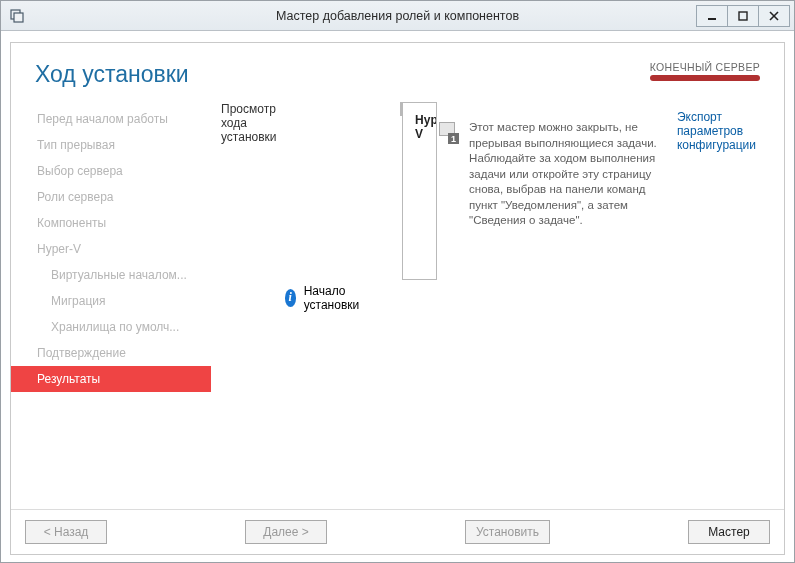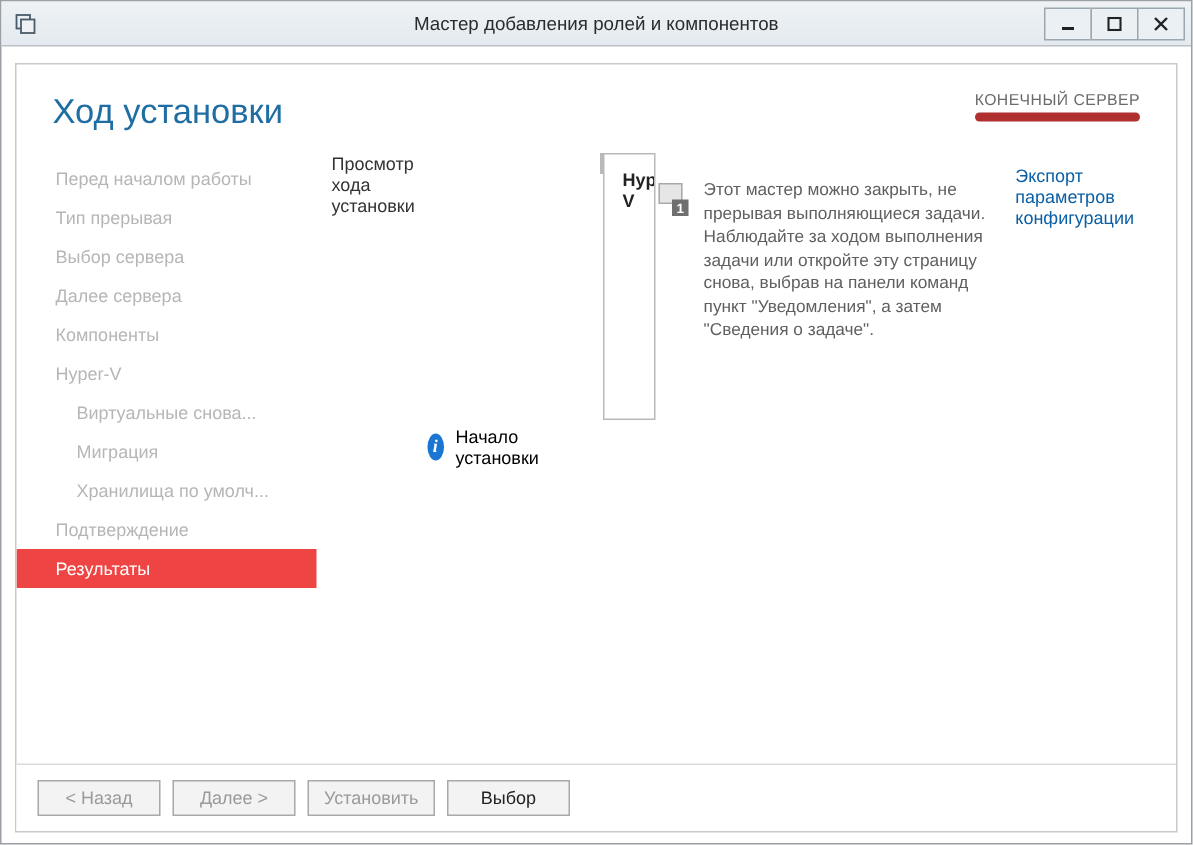"Далее сервера" div.item { text: Далее -> Роли }
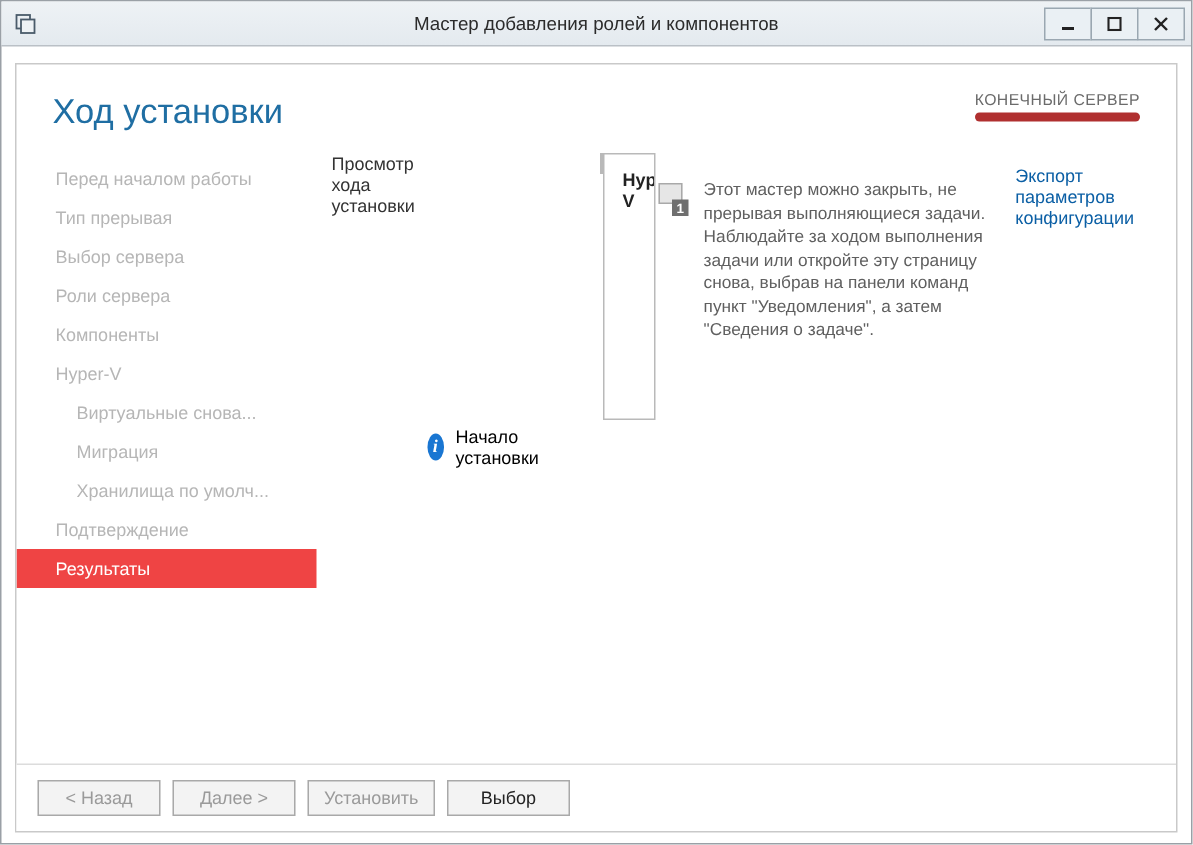"Виртуальные снова..." div.item { text: снова -> началом }
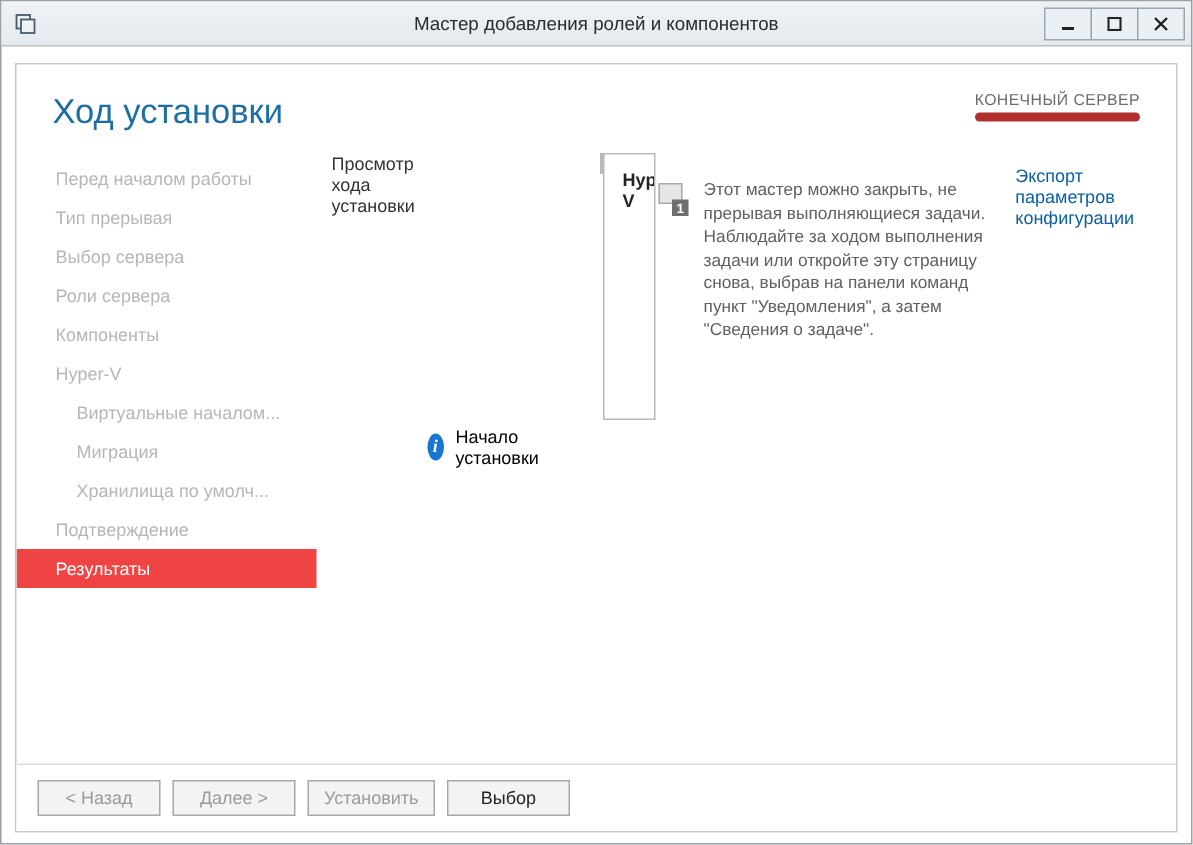"< Назад" .footer { justify-content: flex-start -> space-between }
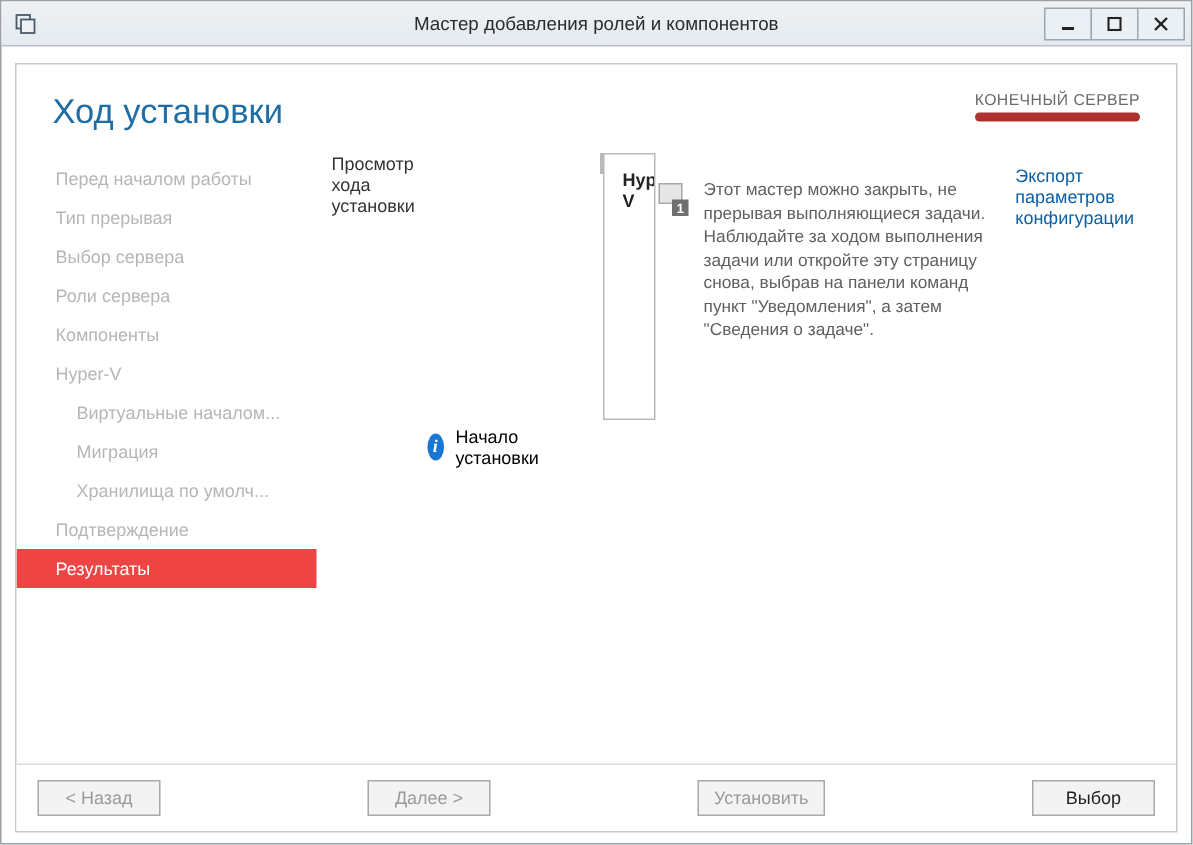"Выбор" button.btn { text: Выбор -> Мастер }
